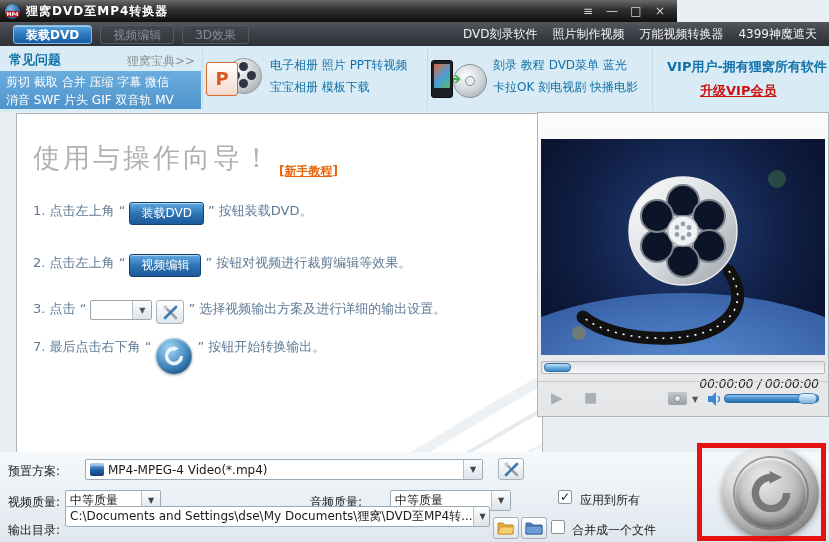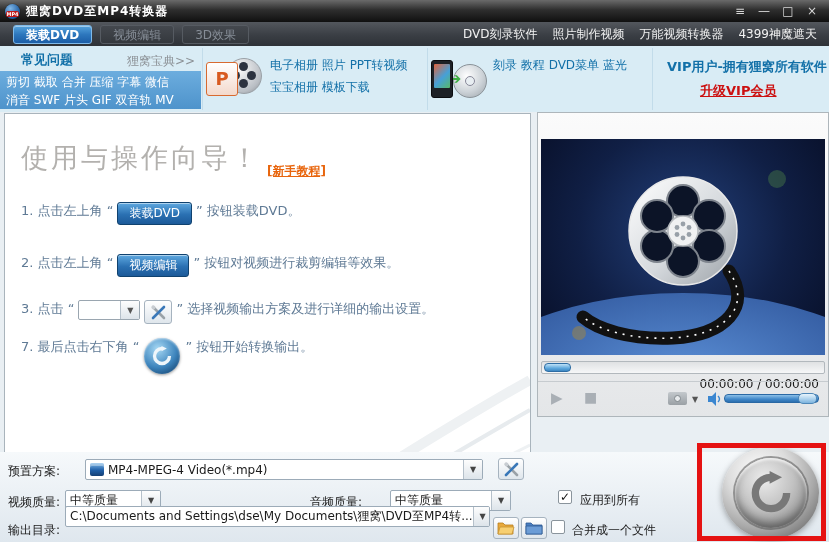"狸窝DVD至MP4转换器" .titlebar { width: 829px -> 677px }
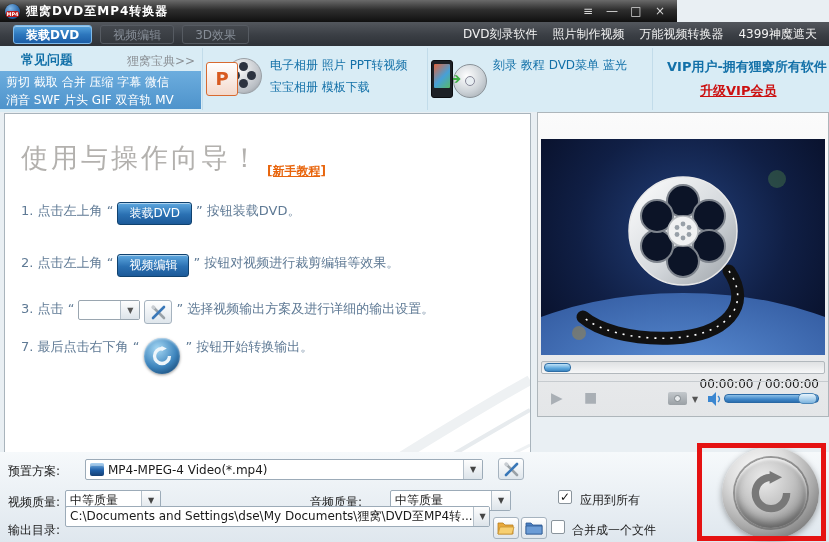"常见问题" .faq-title { margin-left: 12px -> none }
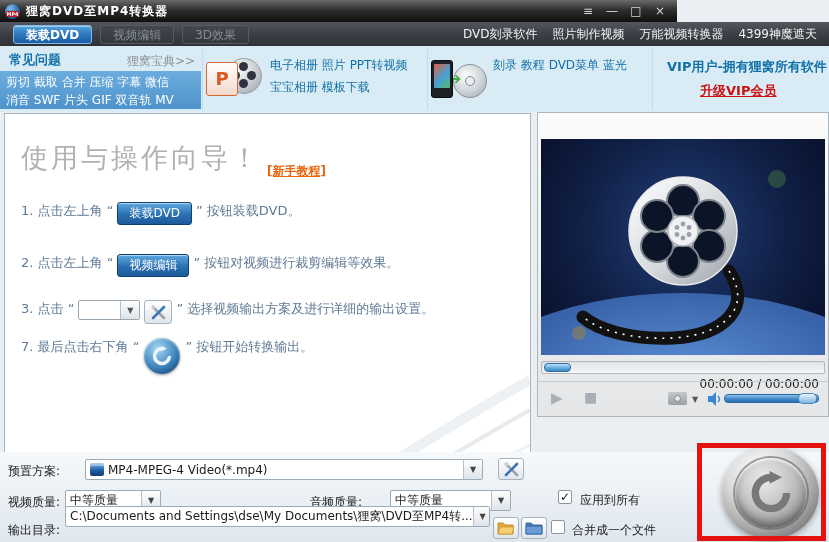"卡拉OK 刻电视剧 快播电影" div.ad-text { html: none -> <div>卡拉OK 刻电视剧 快播电影</div> }
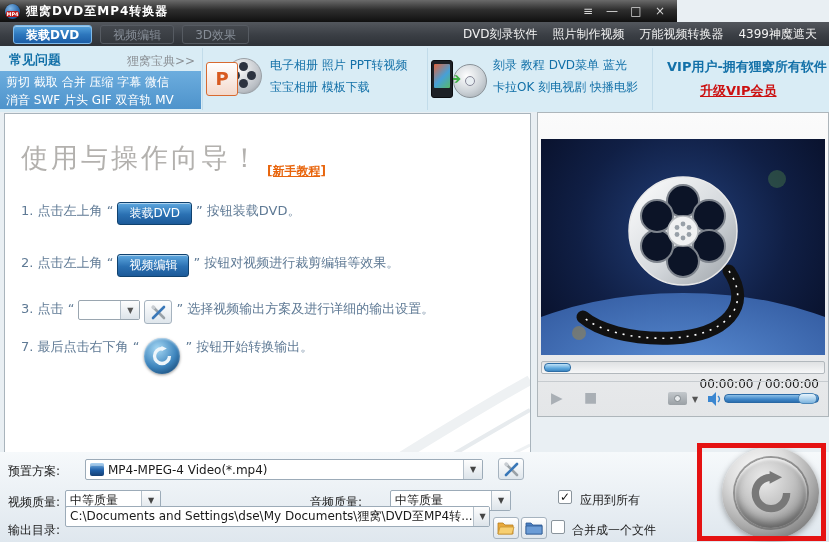"使用与操作向导！" .guide { left: 4px -> 16px }
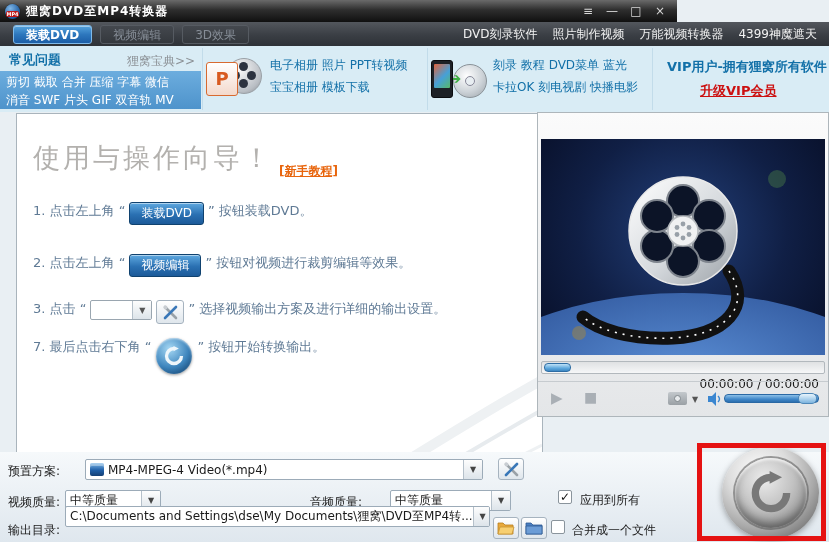"00:00:00 / 00:00:00" .preview { font-style: none -> italic }
